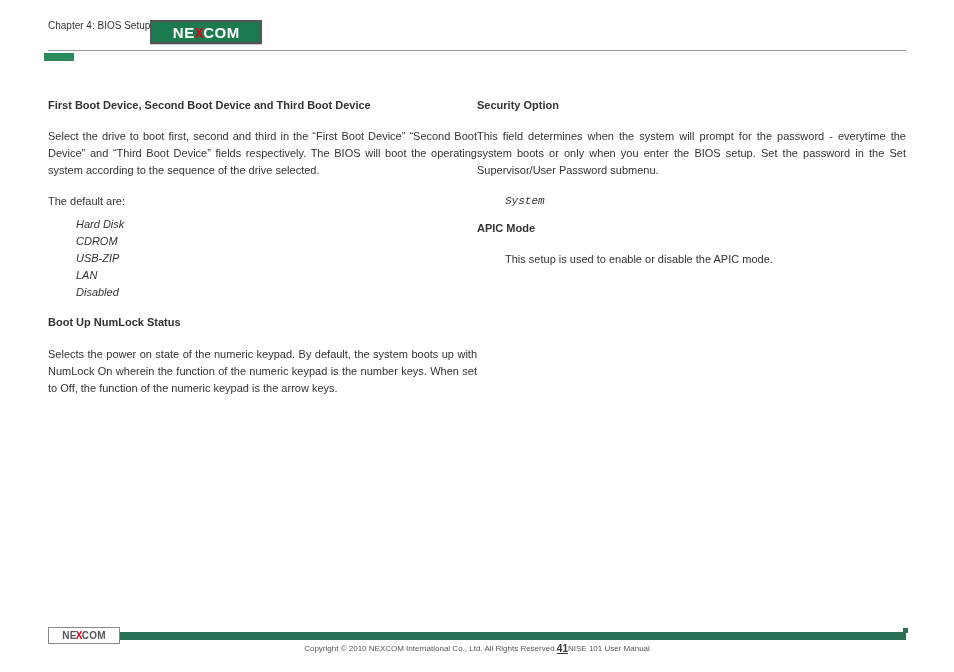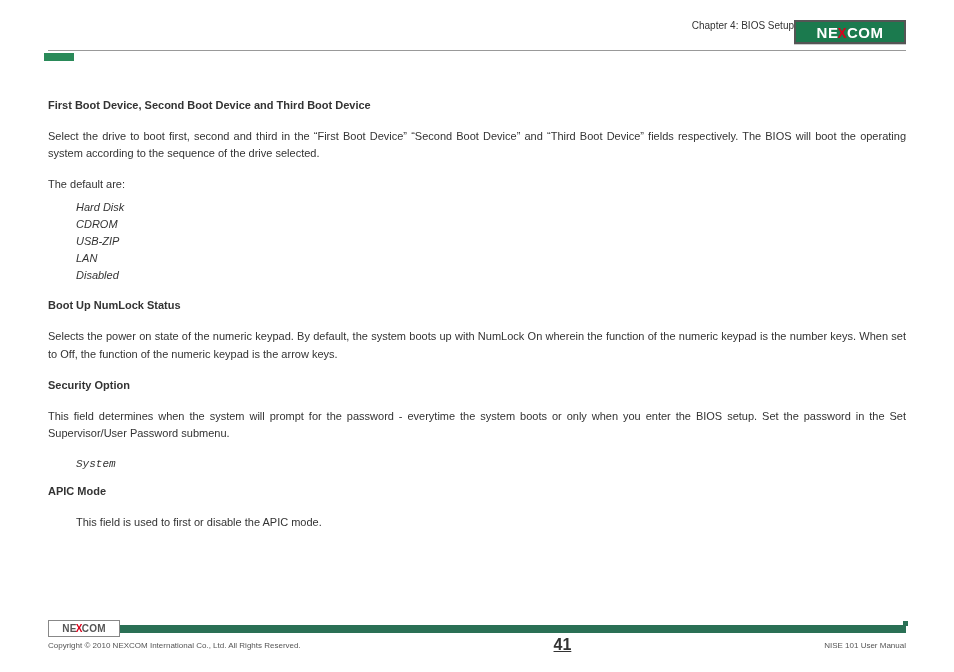"Chapter 4: BIOS Setup" .header { justify-content: flex-end -> flex-start }
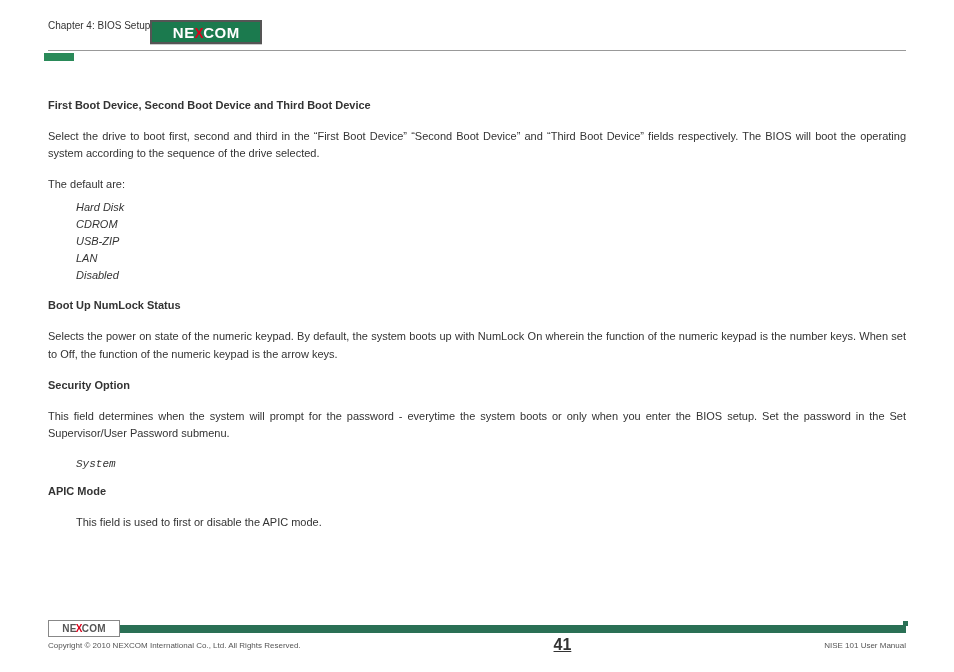"First Boot Device, Second Boot" .content { flex-direction: column -> none }
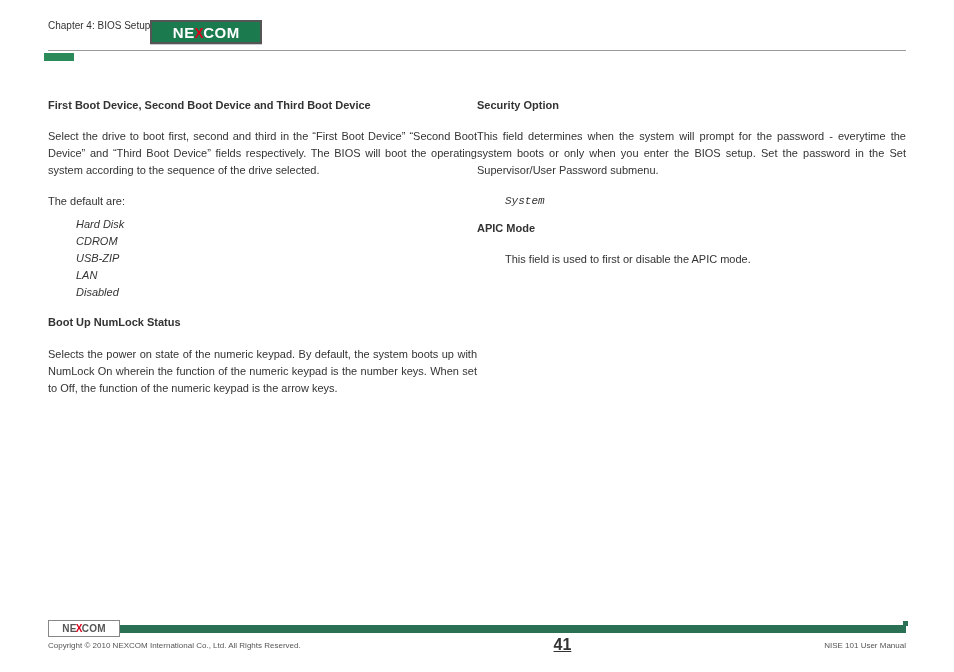"This field is used to" div.apic-text { text: field is used to first -> setup is used to enable }
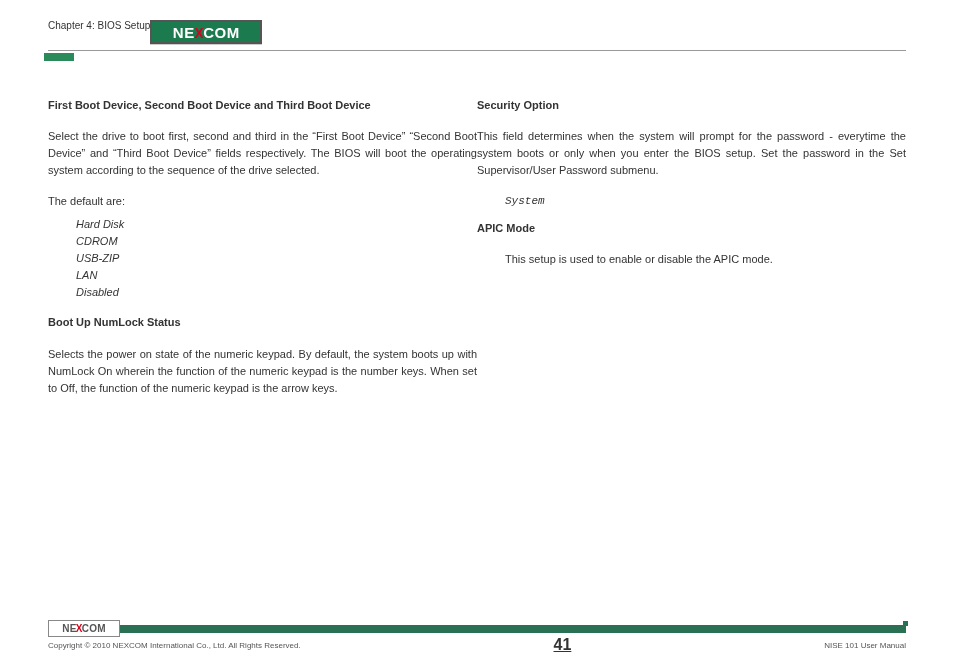"Copyright © 2010 NEXCOM International" .footer-row { justify-content: space-between -> center }
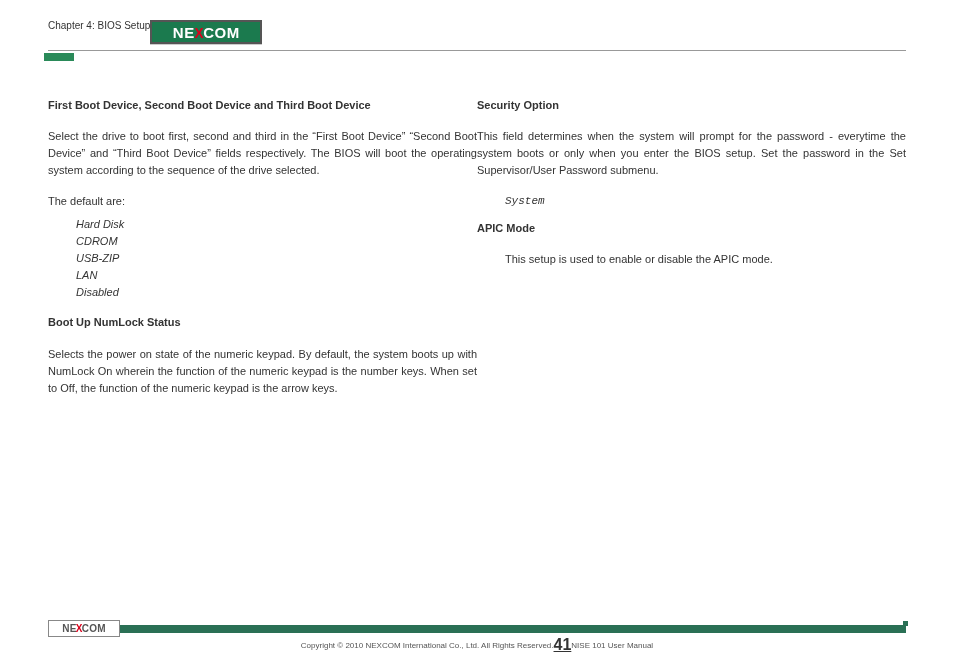"41" .page-num { font-size: 16px -> 10px }
